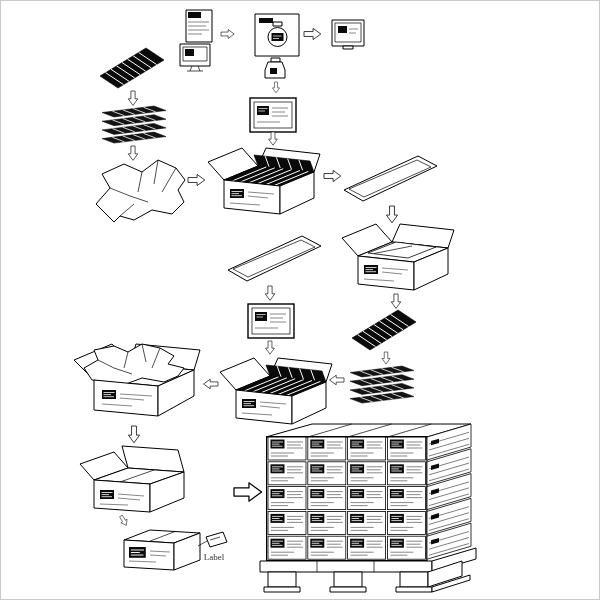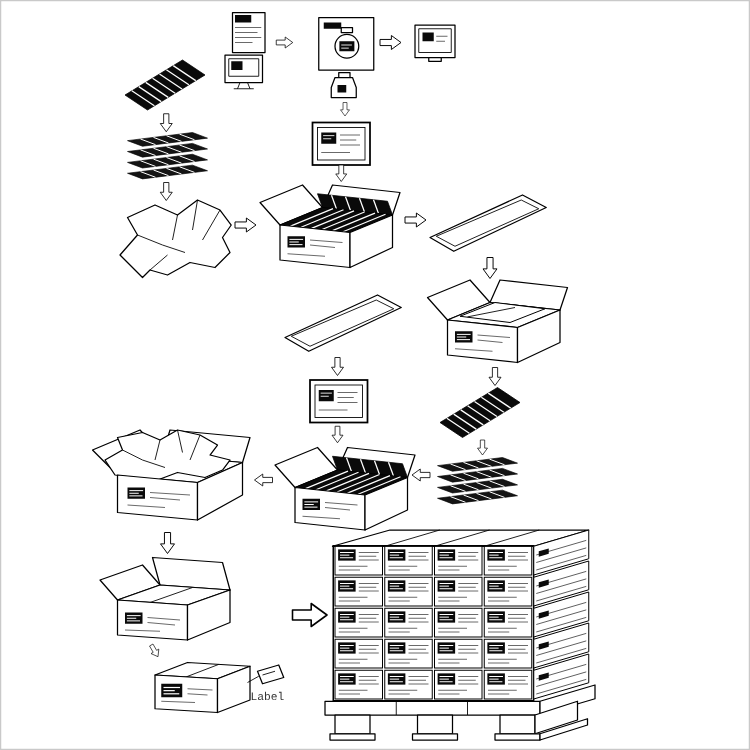"Label" .canvas { font-family: Liberation Mono, monospace -> Liberation Serif, serif }
